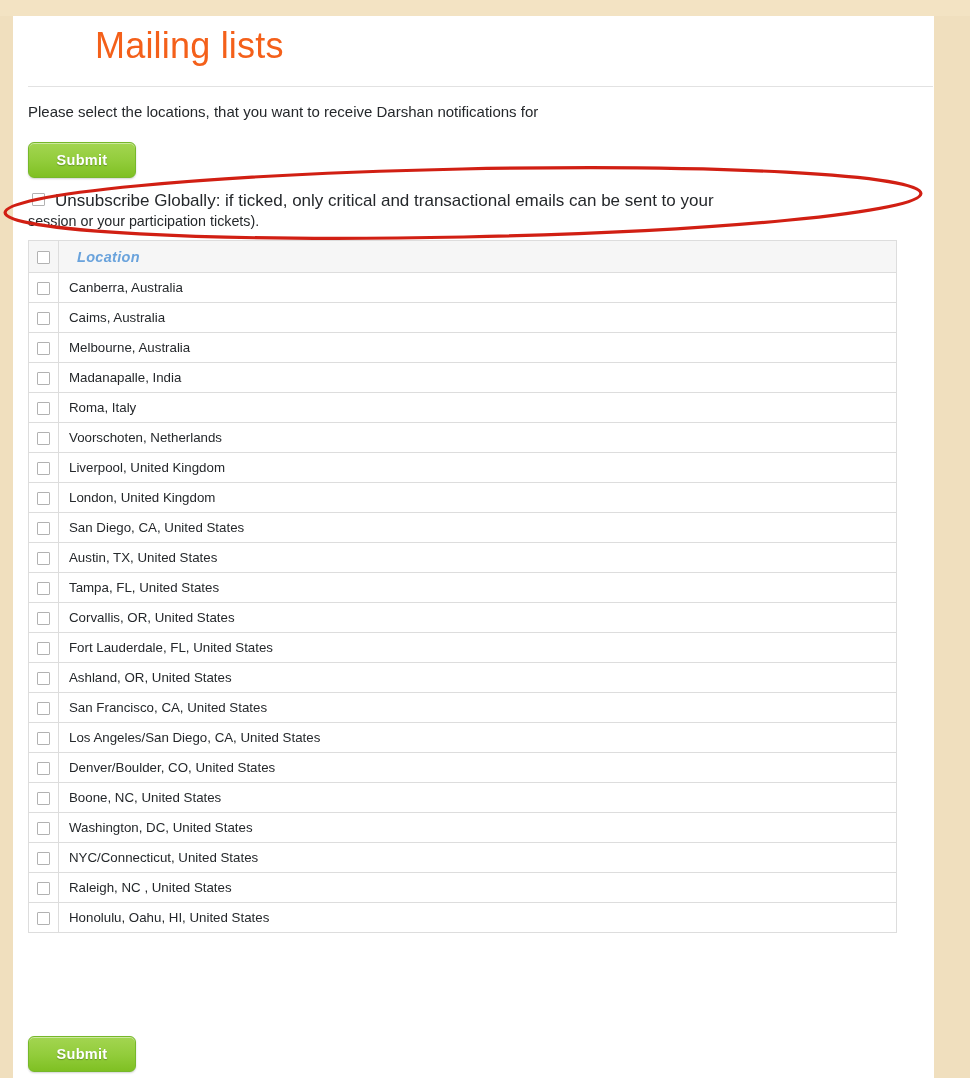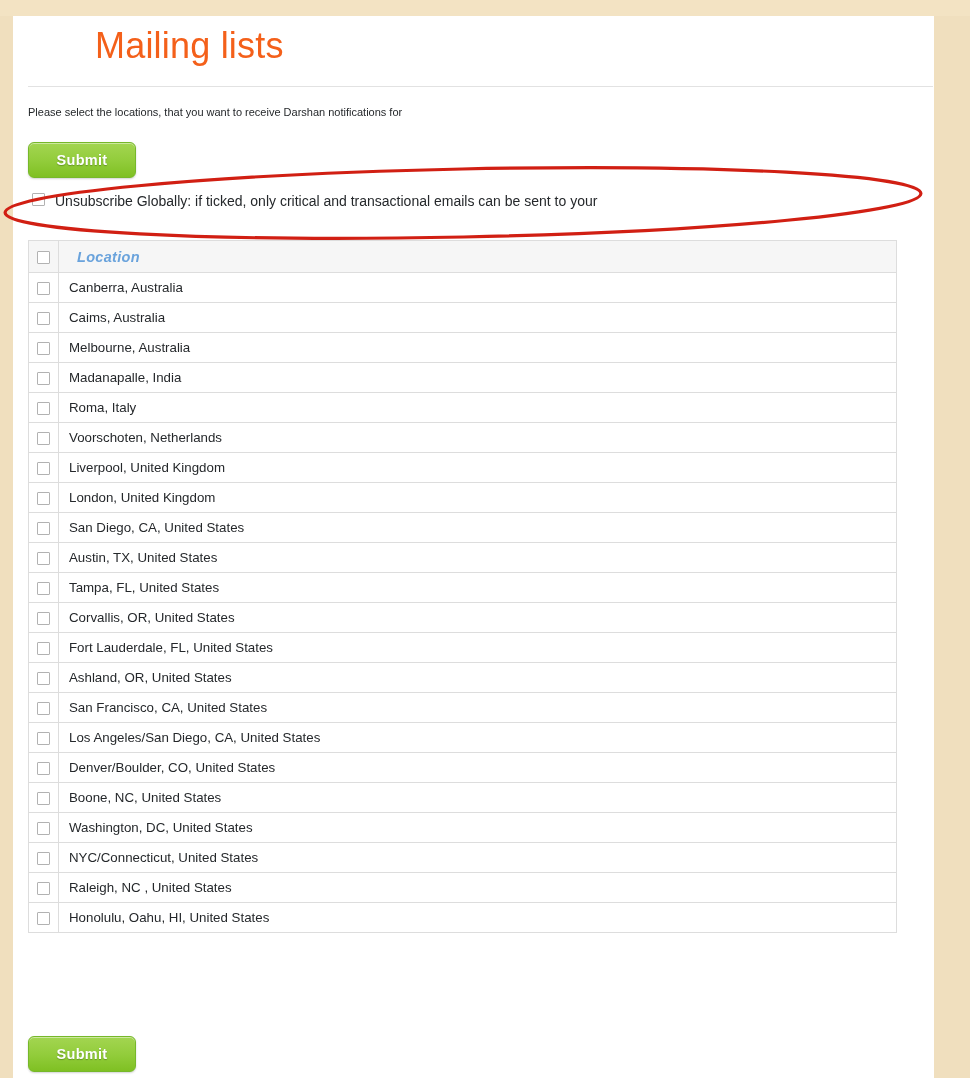"Please select the locations, that" #intro-text { font-size: 11px -> 15px }
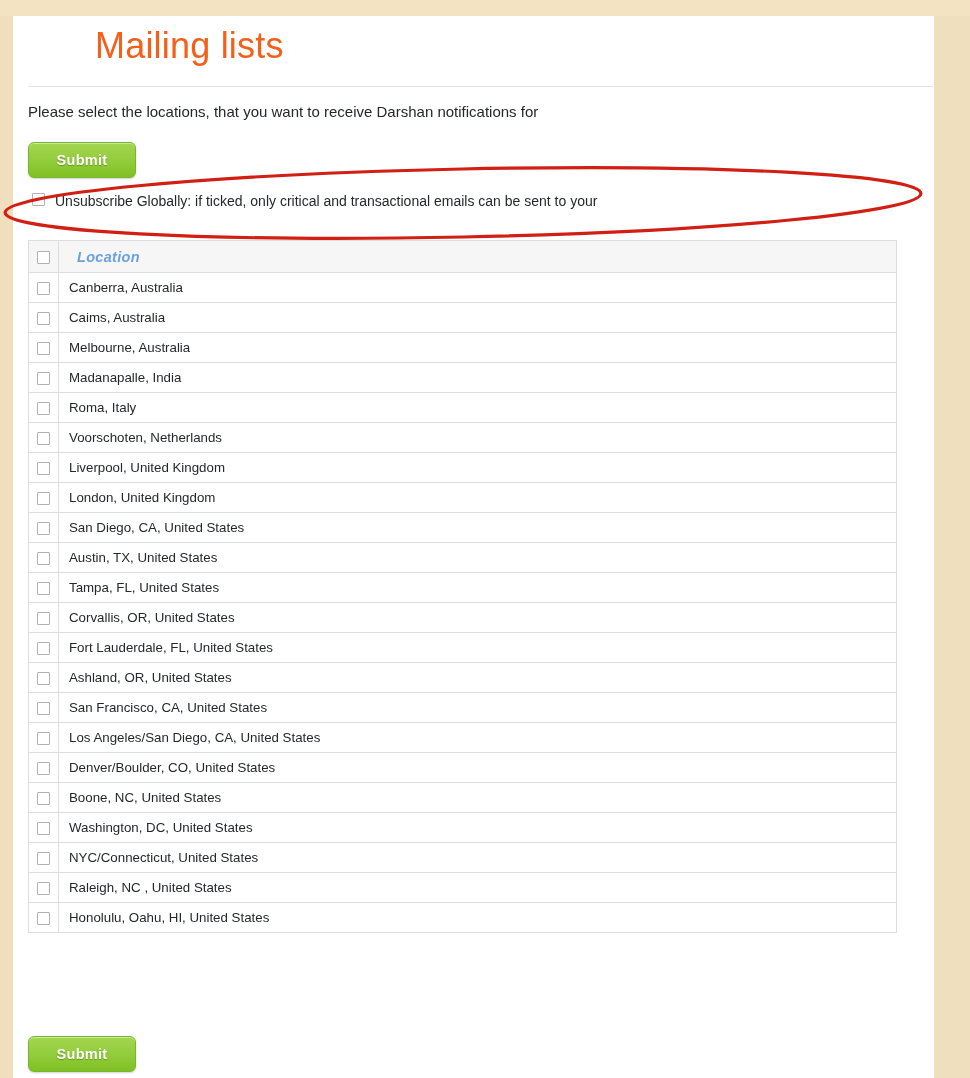"Unsubscribe Globally: if ticked, only" #unsubscribe-text { font-size: 14px -> 17px }
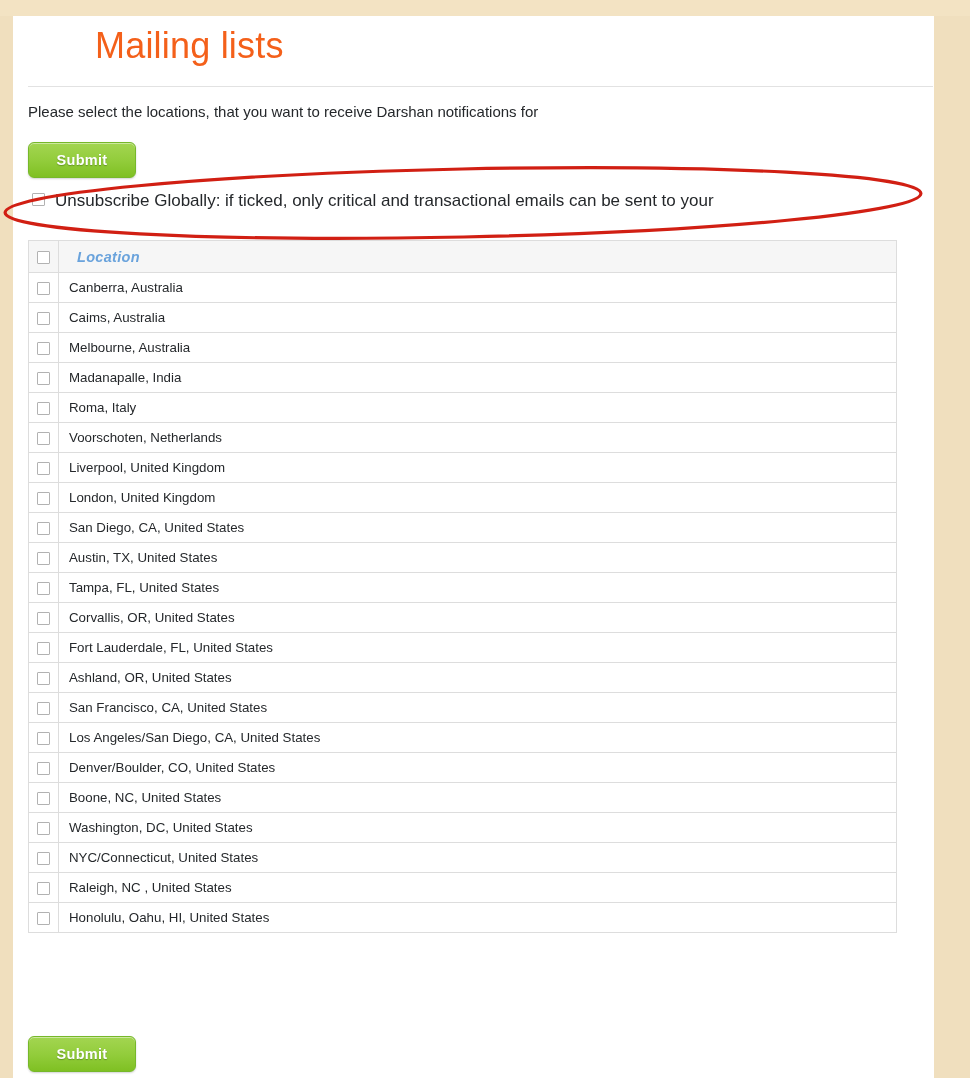"session or your participation tickets)." span.unsub-line2 { html: none -> <span>session or your participation tickets).</span> }
